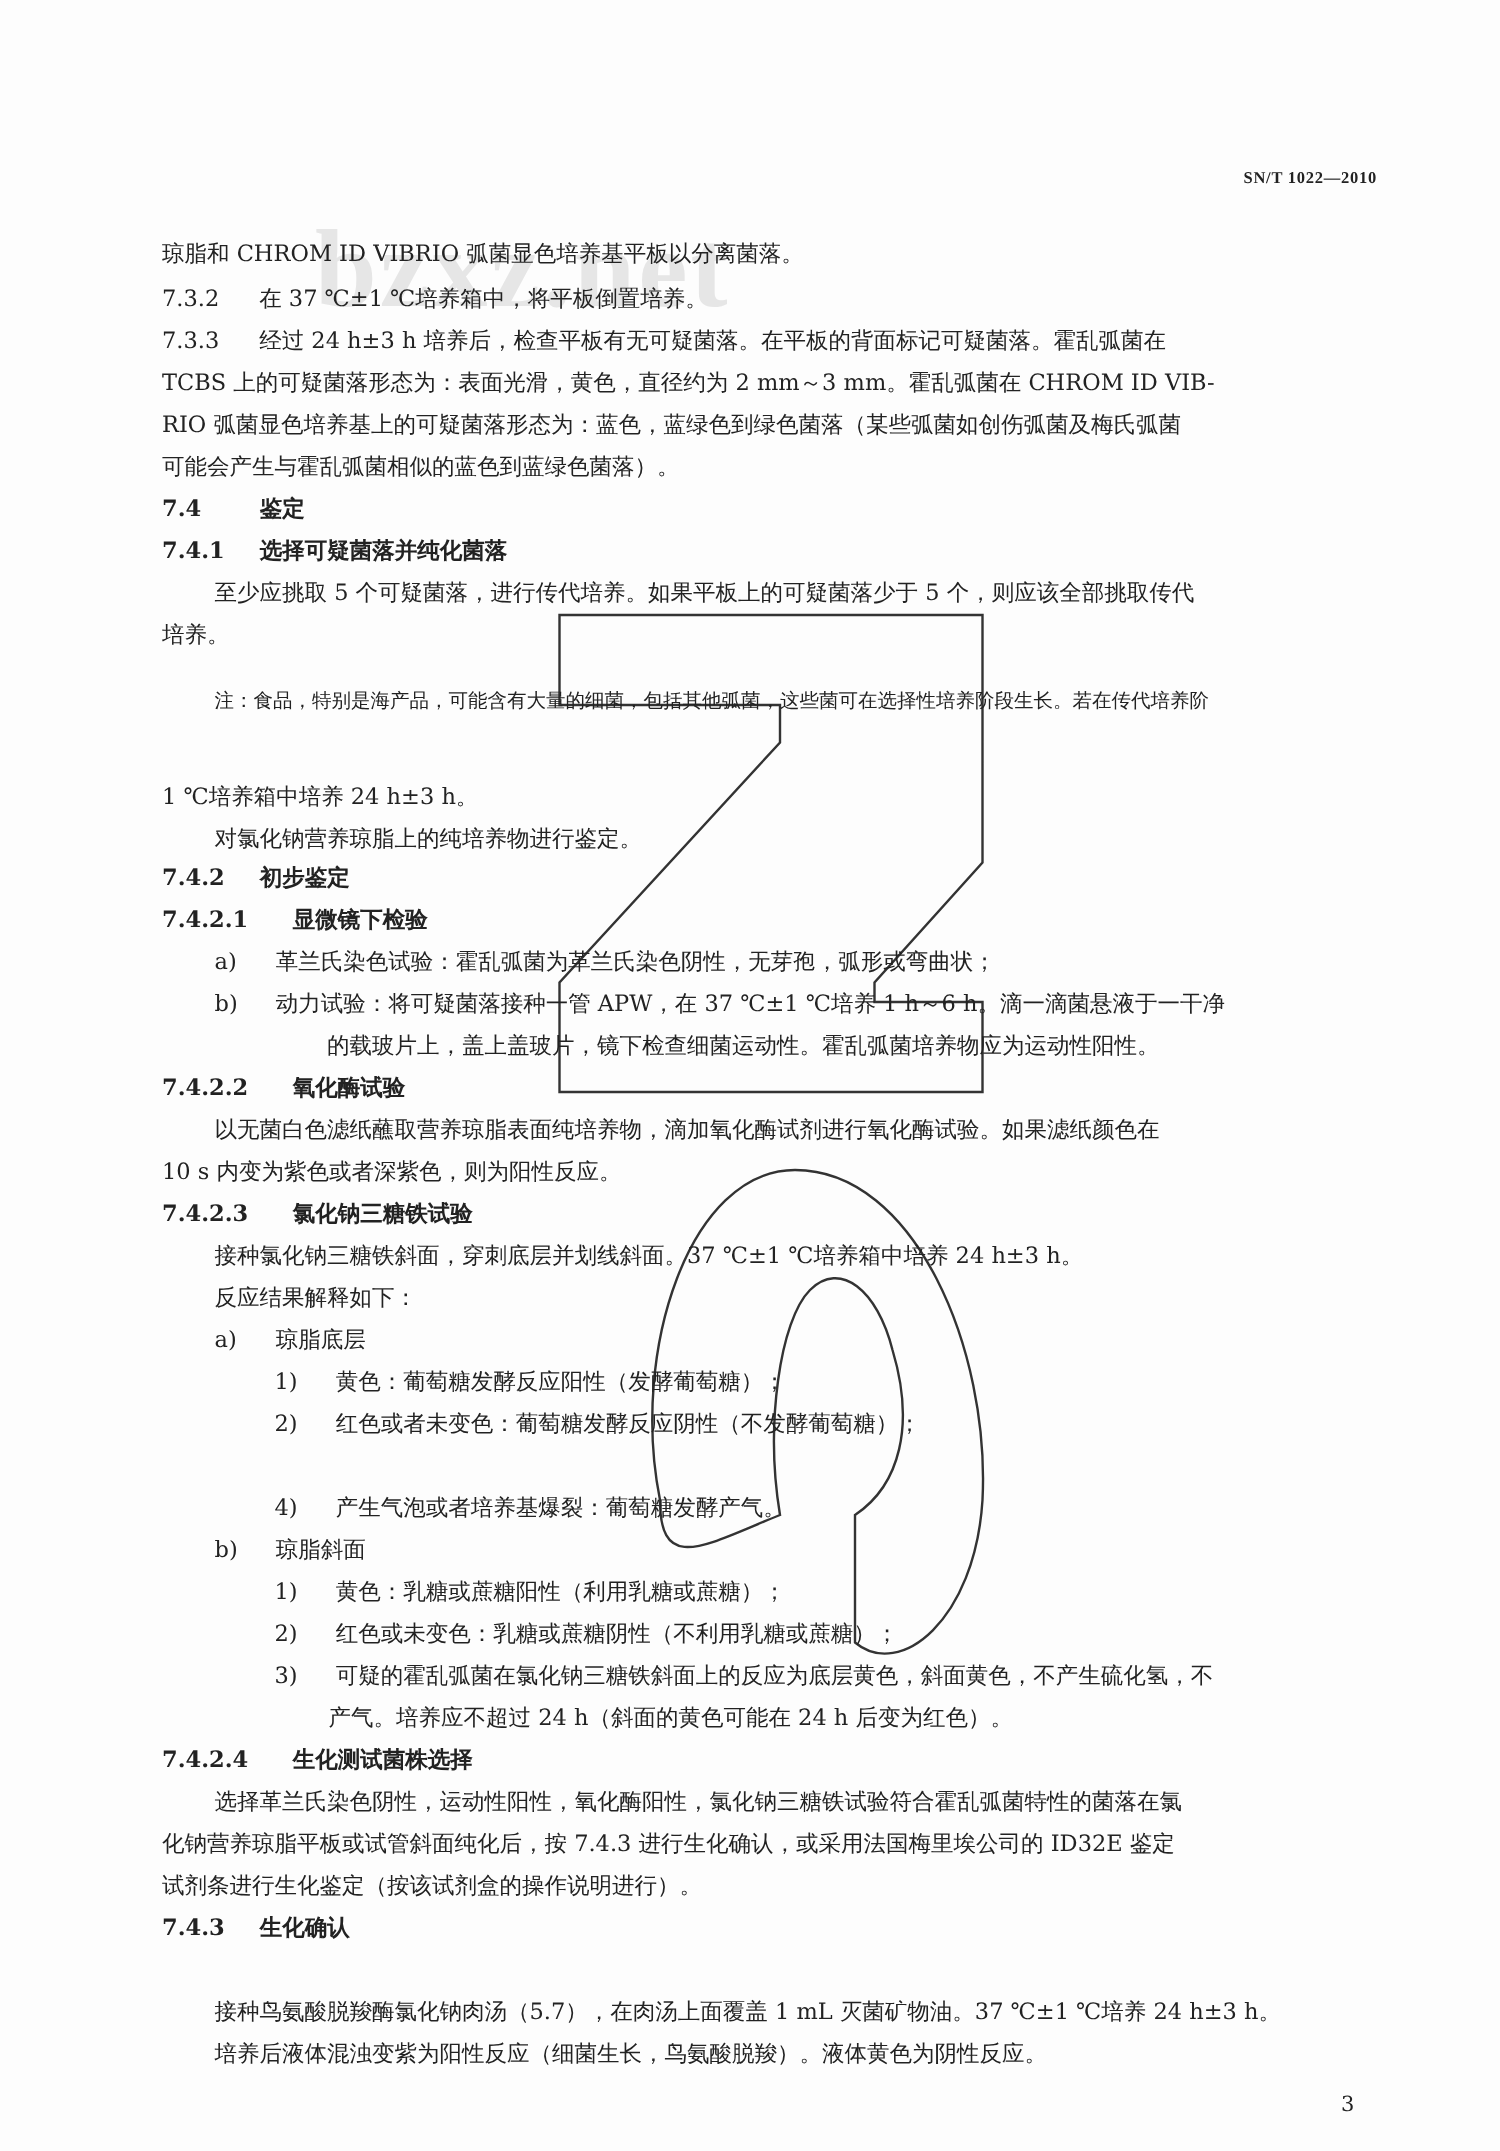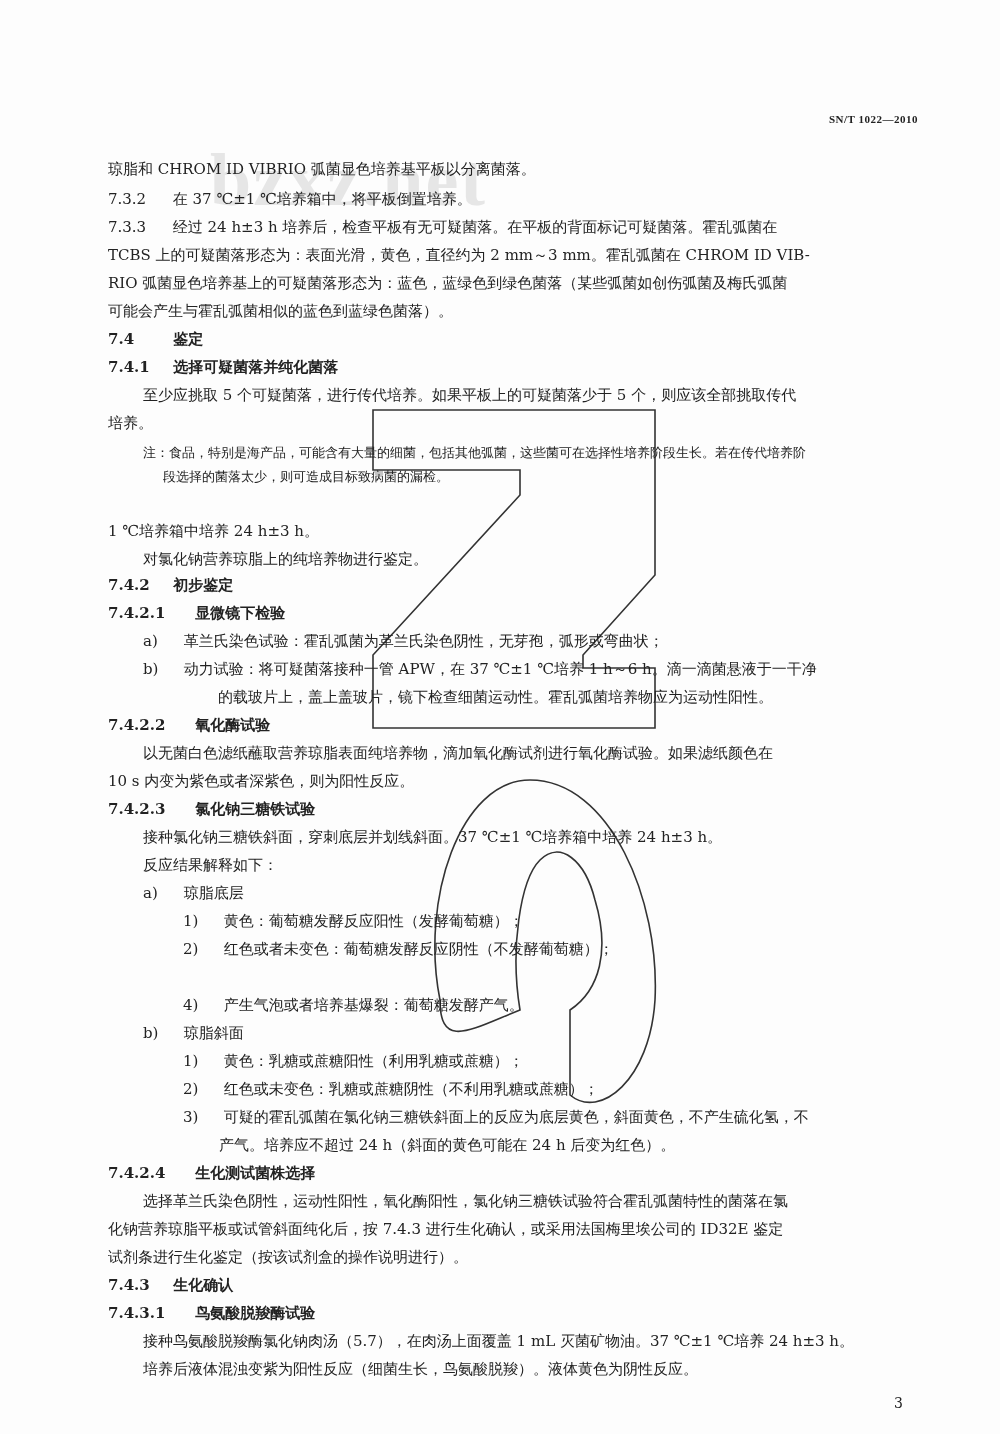"注：食品，特别是海产品，可能含有大量的细菌，包括其他弧菌，这些菌可在选择性培养阶" .note { margin-top: none -> 14px }
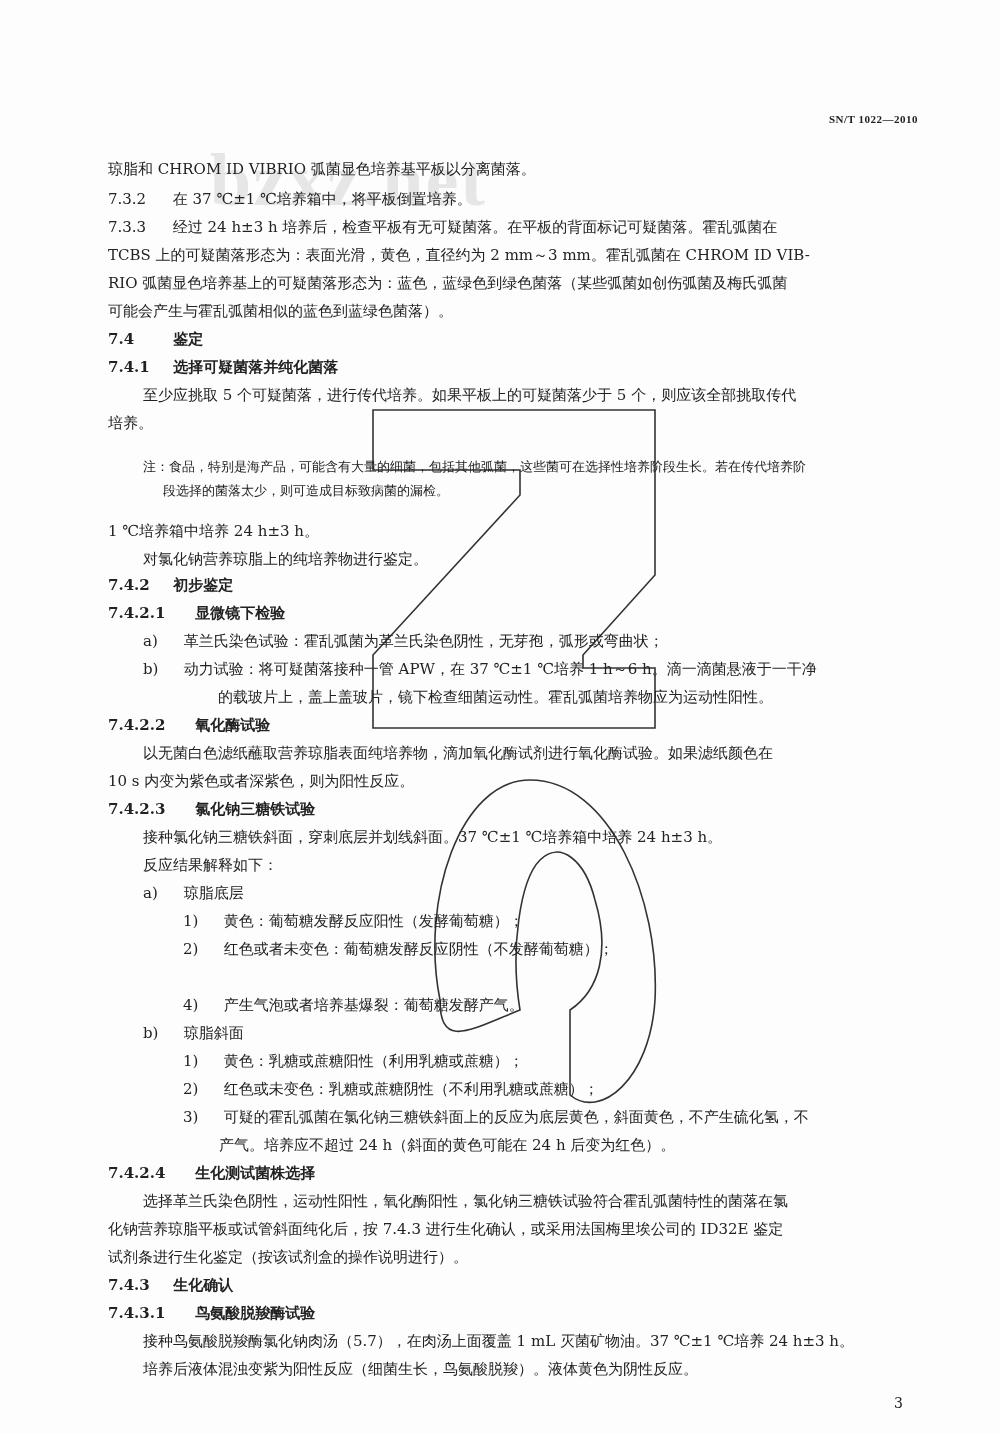"段选择的菌落太少，则可造成目标致病菌的漏检。" div.line { html: <div>段选择的菌落太少，则可造成目标致病菌的漏检。</div> -> none }
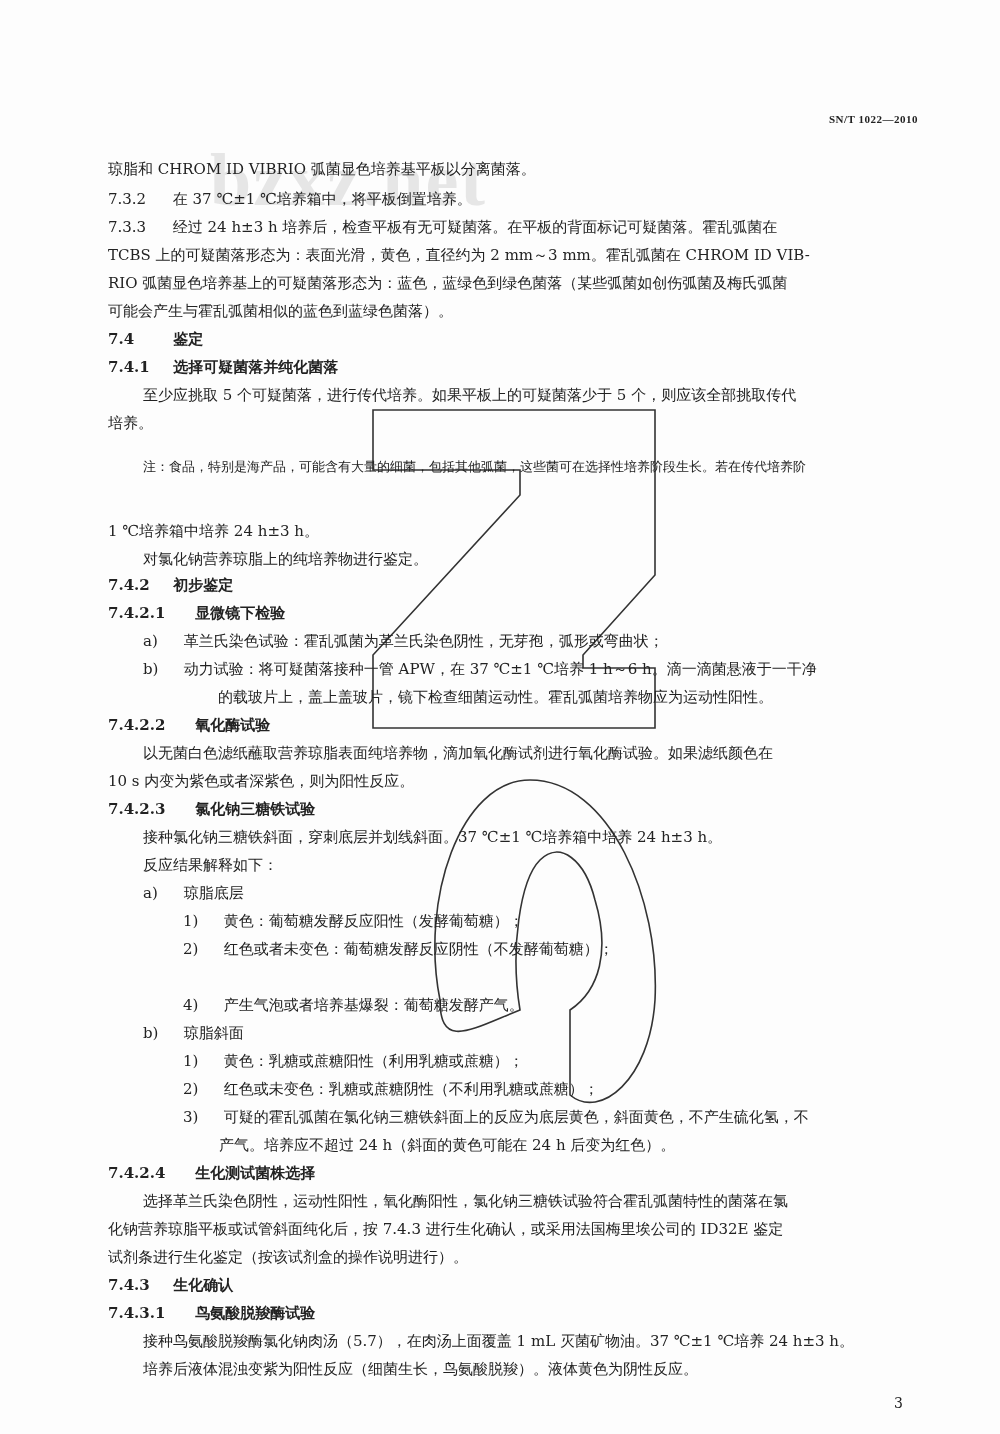"7.4.3.1 鸟氨酸脱羧酶试验" div.line { html: <div> <span>7.4.3.1</span> <span>鸟氨酸脱羧酶试验</span> </div> -> none }
